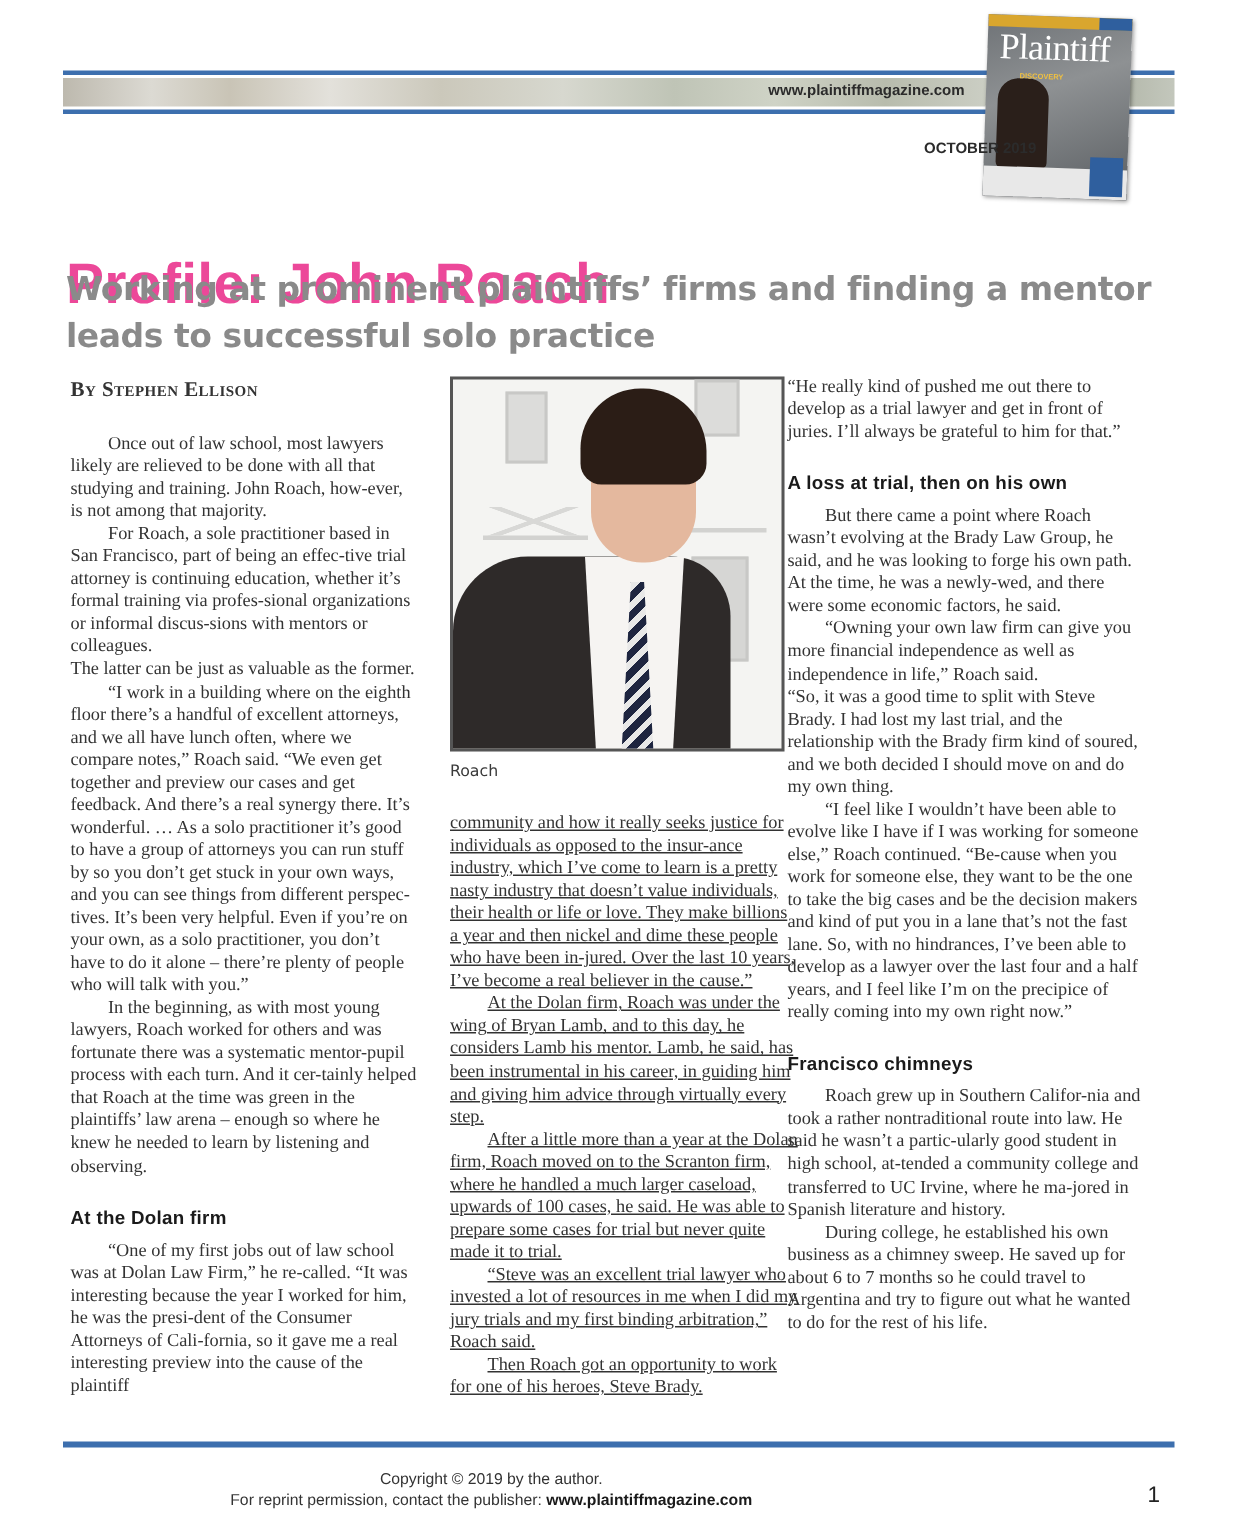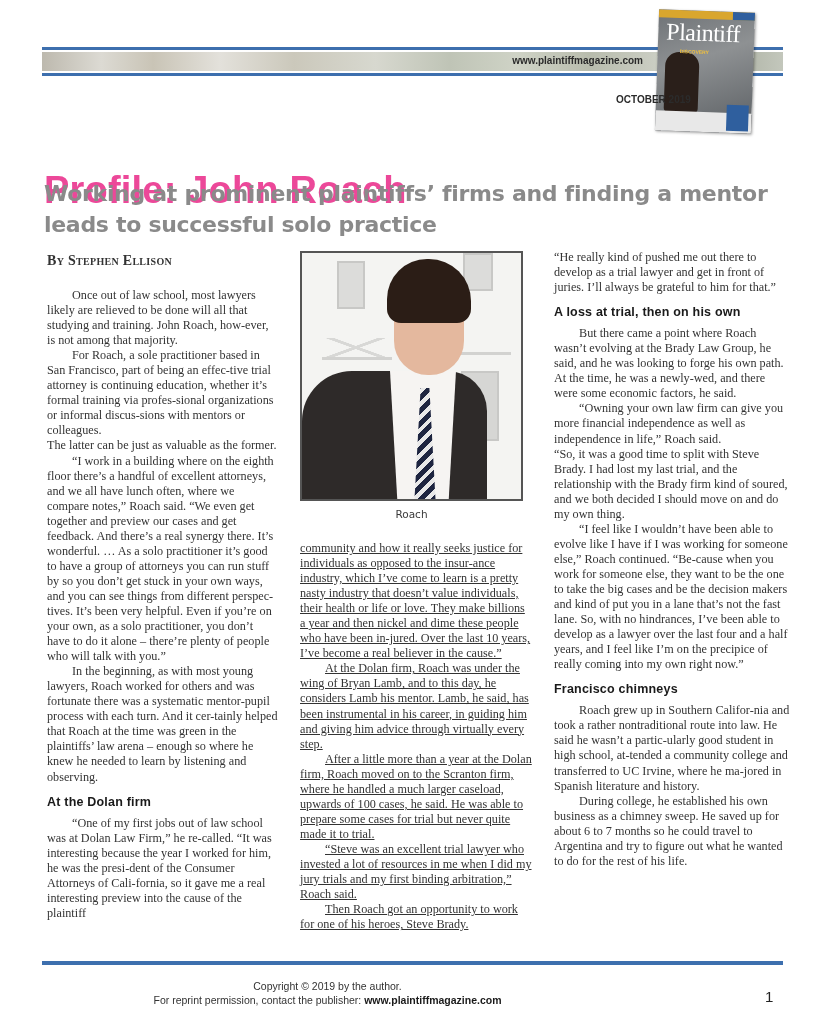"“He really kind of pushed" .col3 { left: 554px -> 525px }
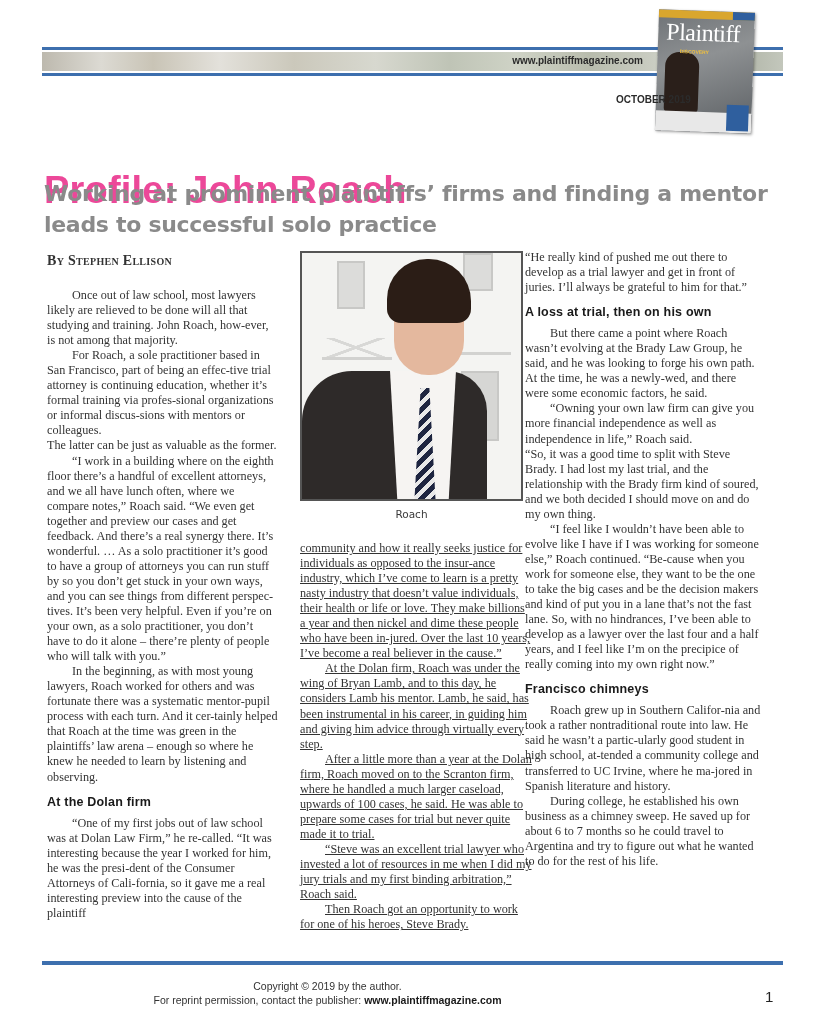"Once out of law school," p.ind { text: will -> with }
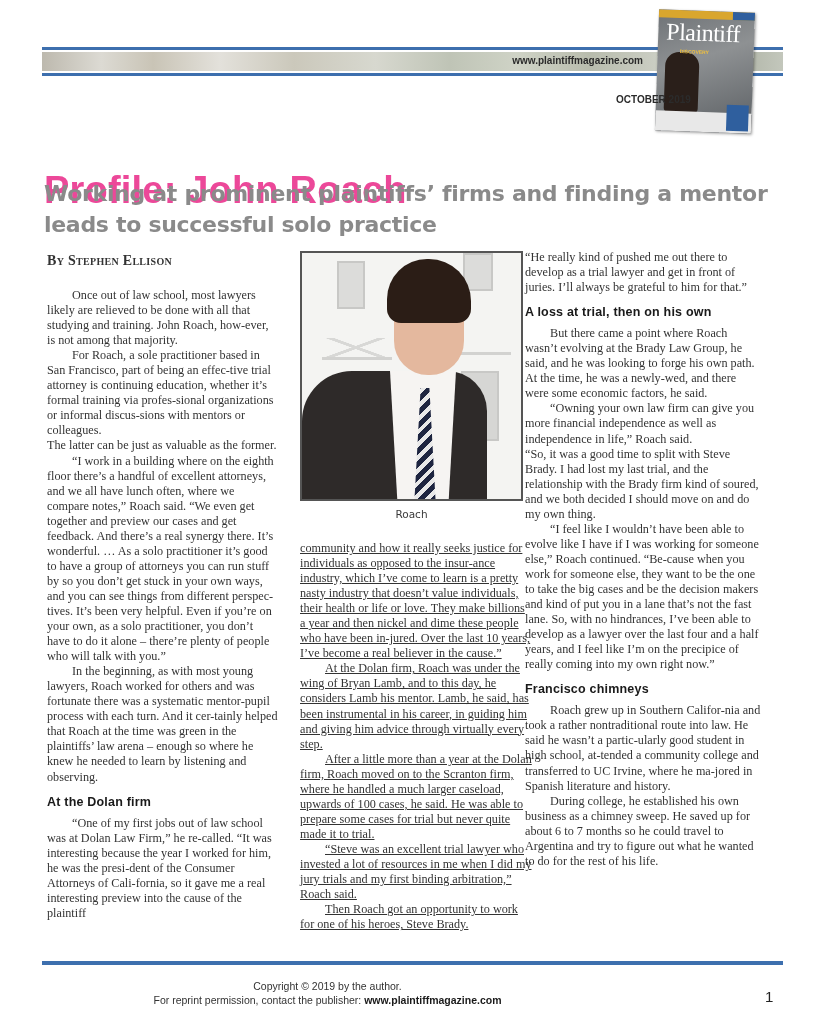"A loss at trial, then" .col h3 { margin: 10px 0 6px 0 -> 20px 0 6px 0 }
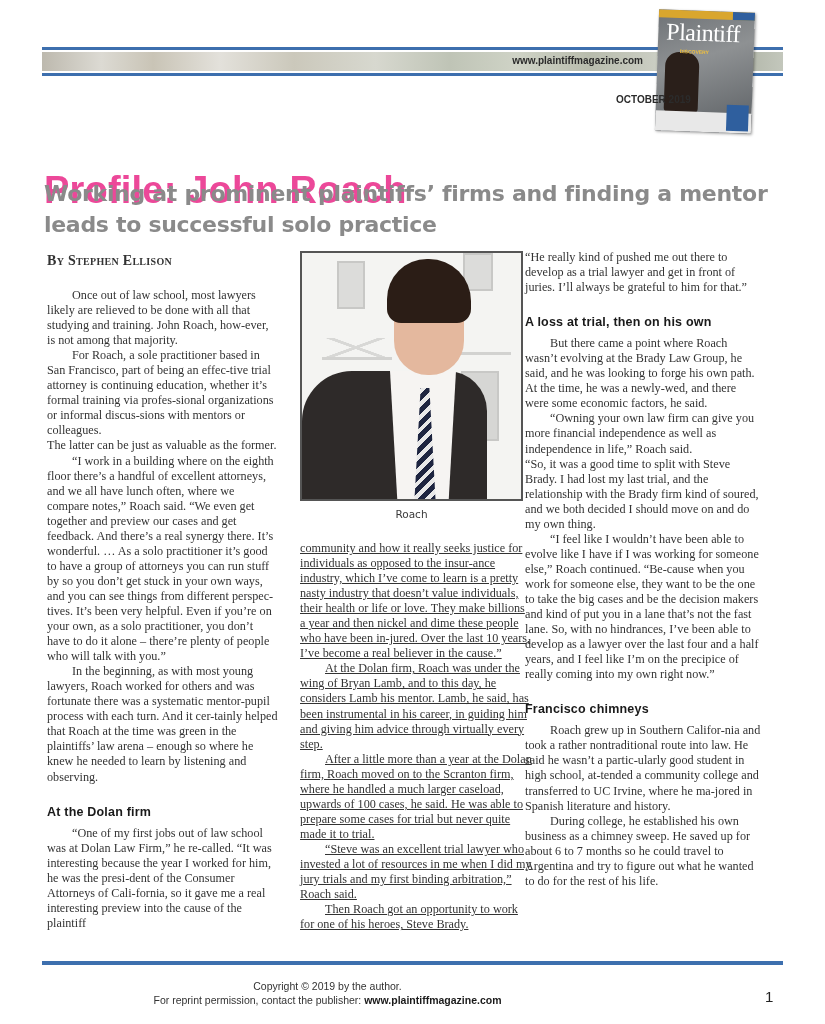"Roach" .caption { text-align: center -> none }
